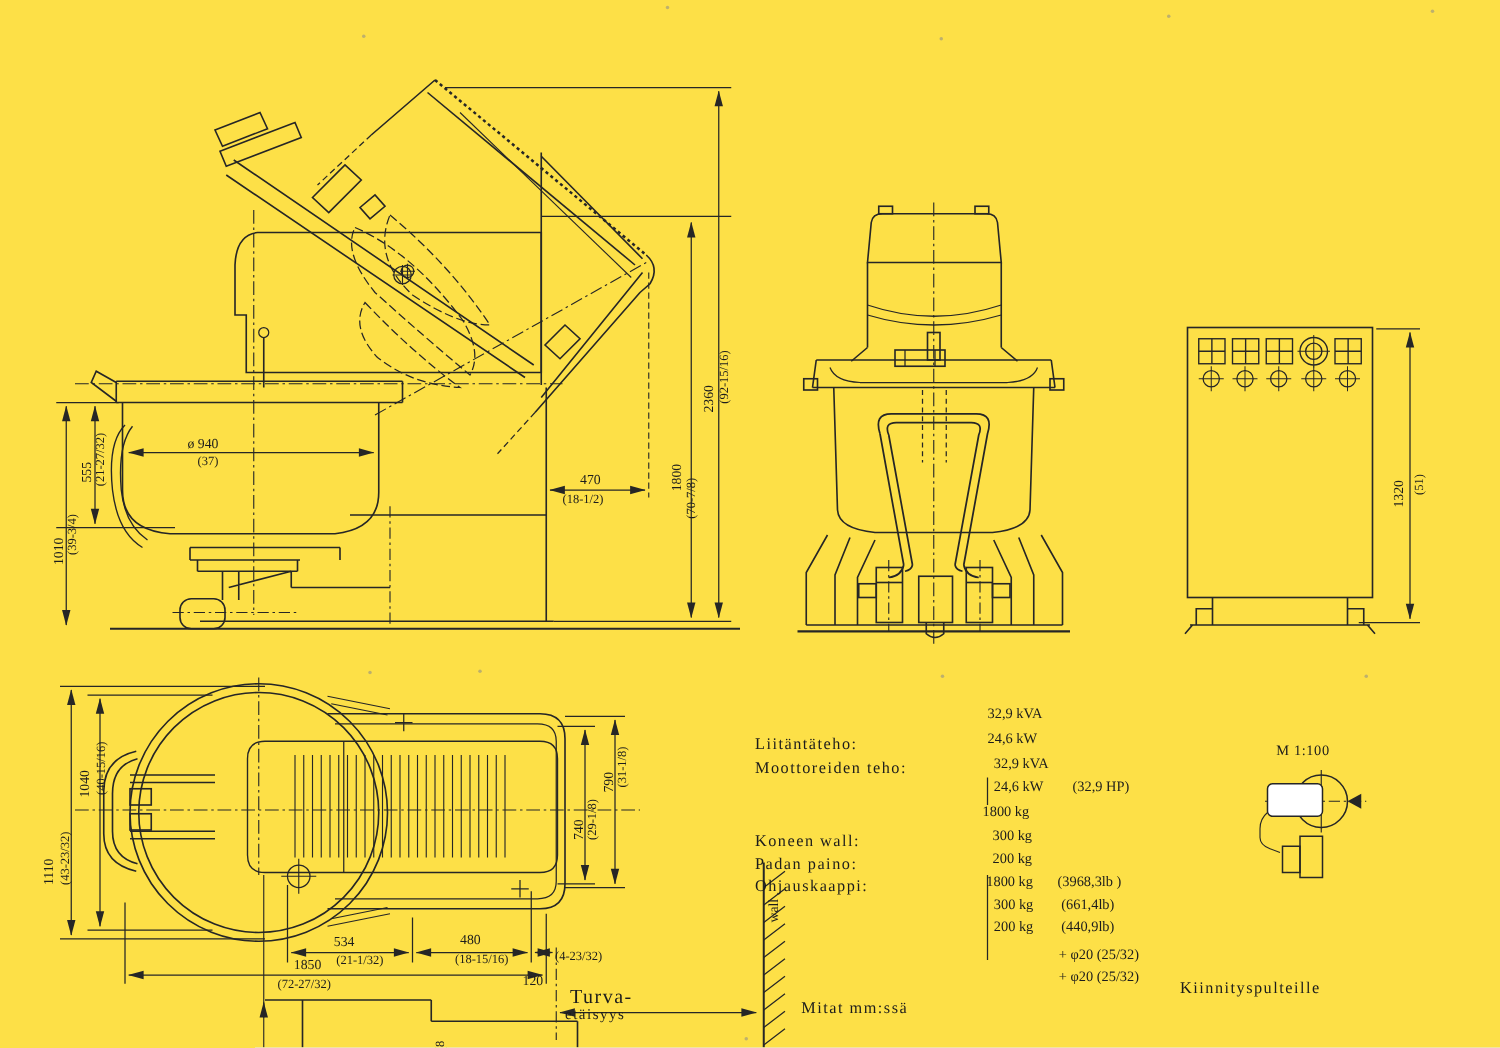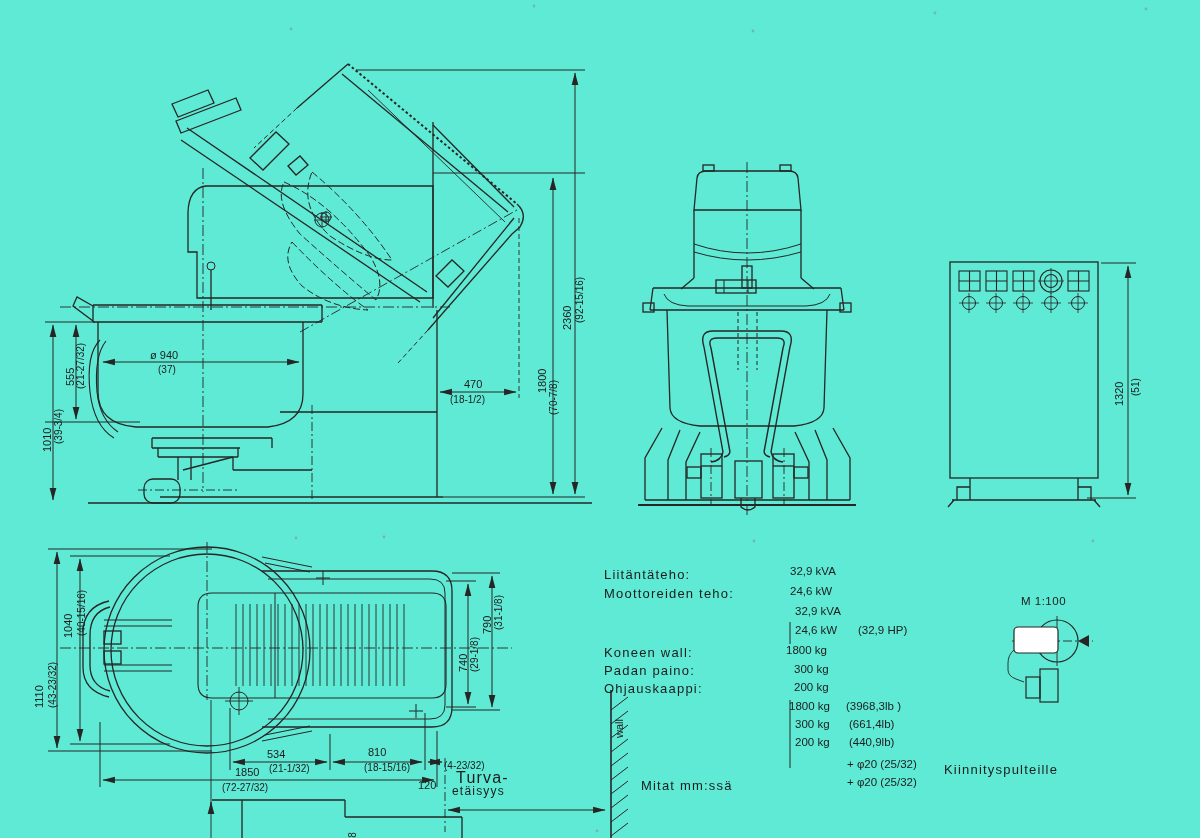"ø 940" #sheet { background: #5eead4 -> #fde047; font-family: Liberation Sans, sans-serif -> Liberation Serif, serif }
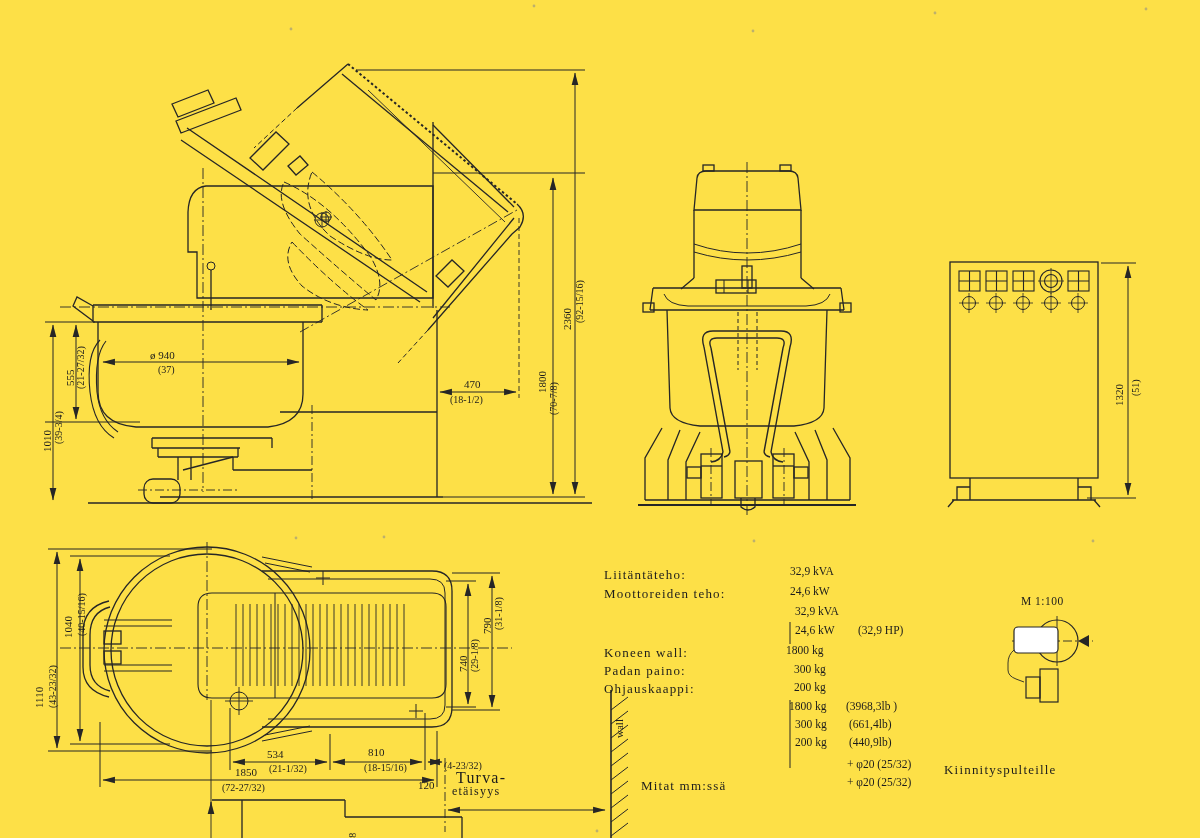"Liitäntäteho:" .spec { margin-top: none -> 20px }
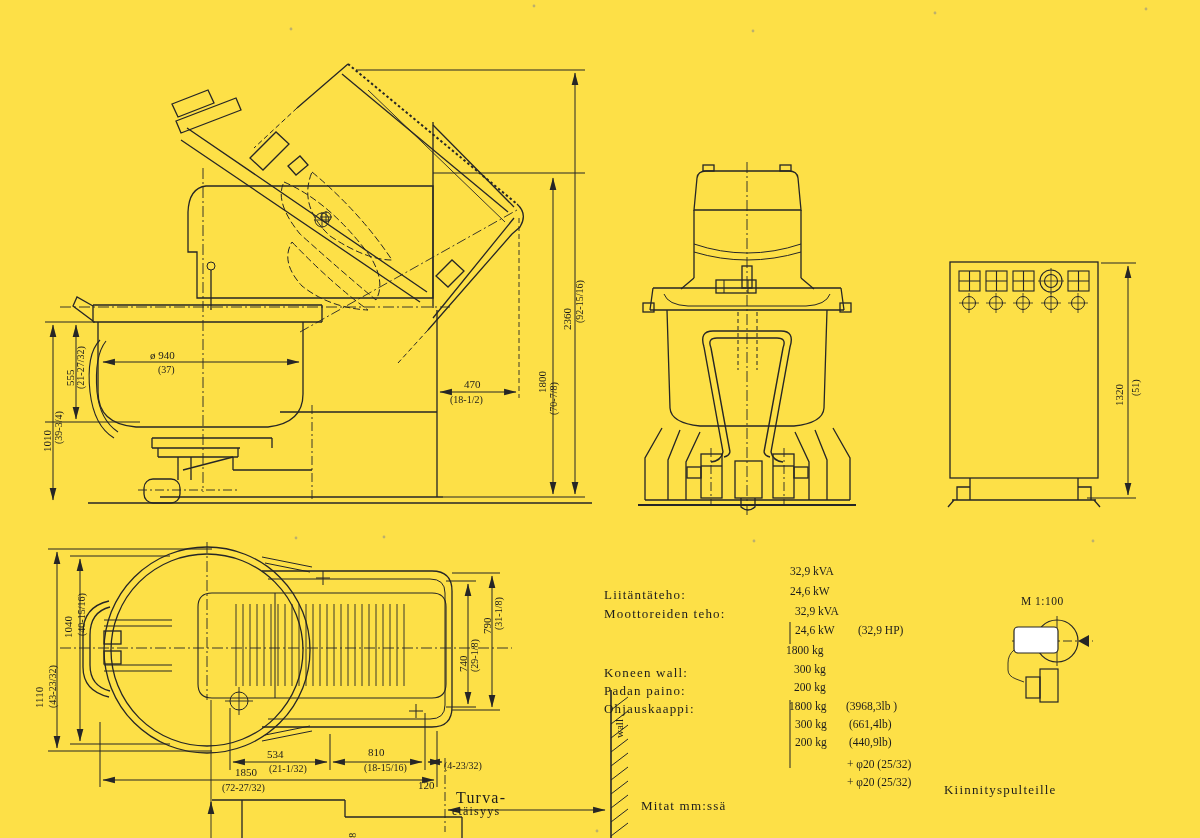"810" span.t { text: 810 -> 480 }
